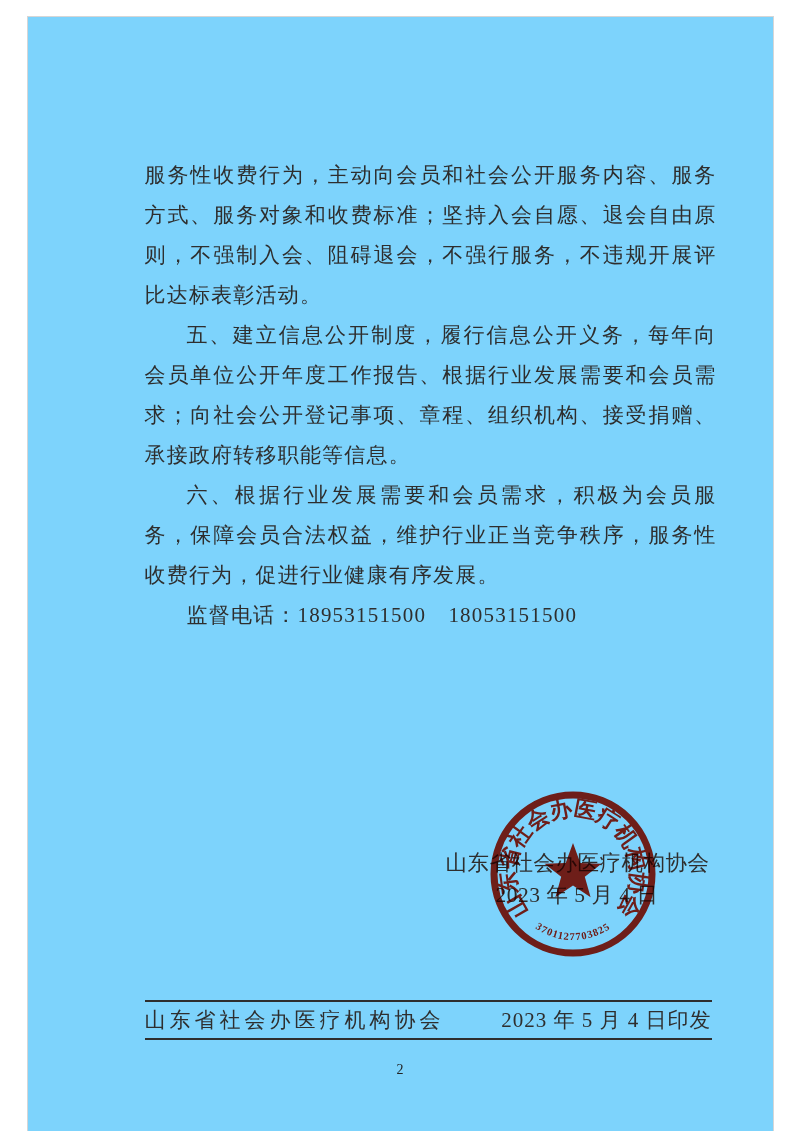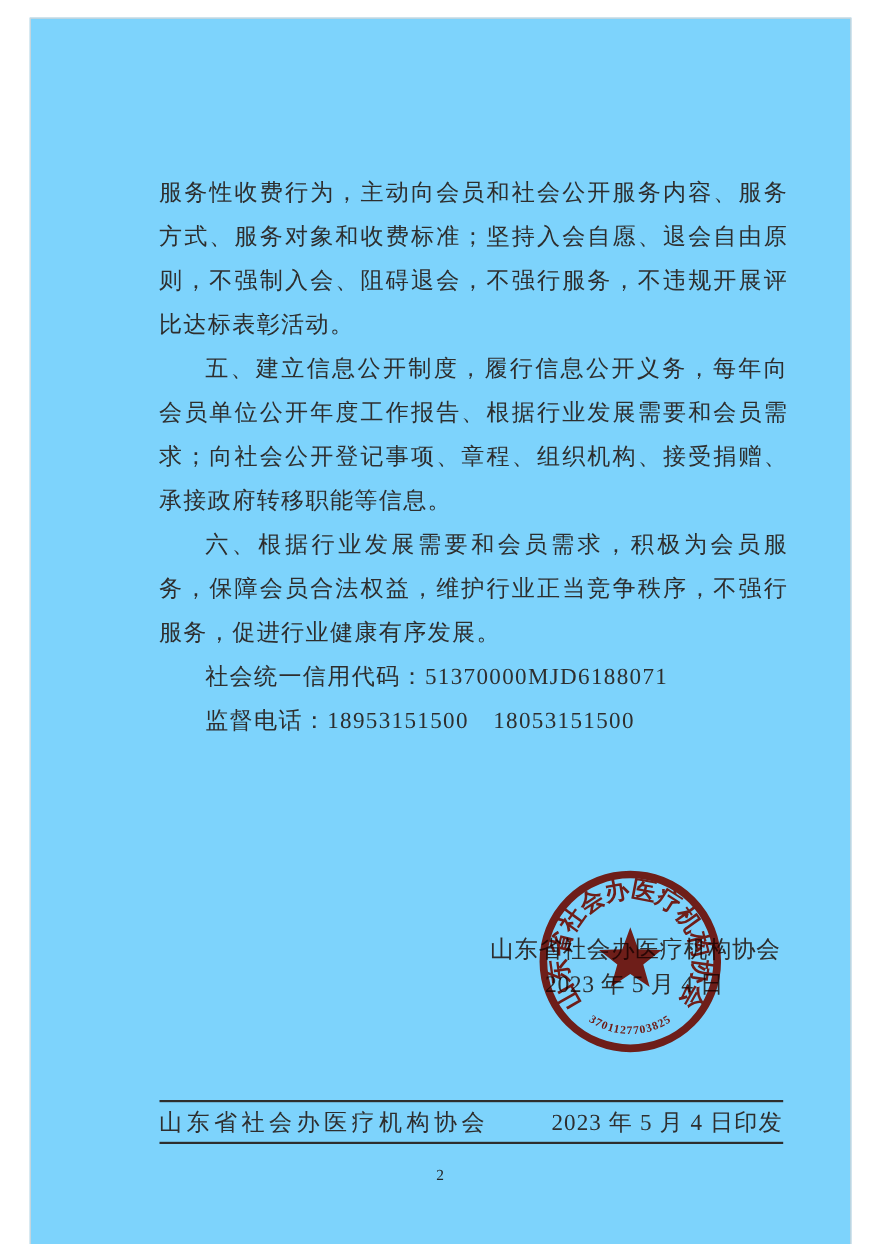"六、根据行业发展需要和会员需求，积极为会员服务，保障会员合法权益，维护行业正当竞" p.para { text: 不强行服务 -> 服务性收费行为 }
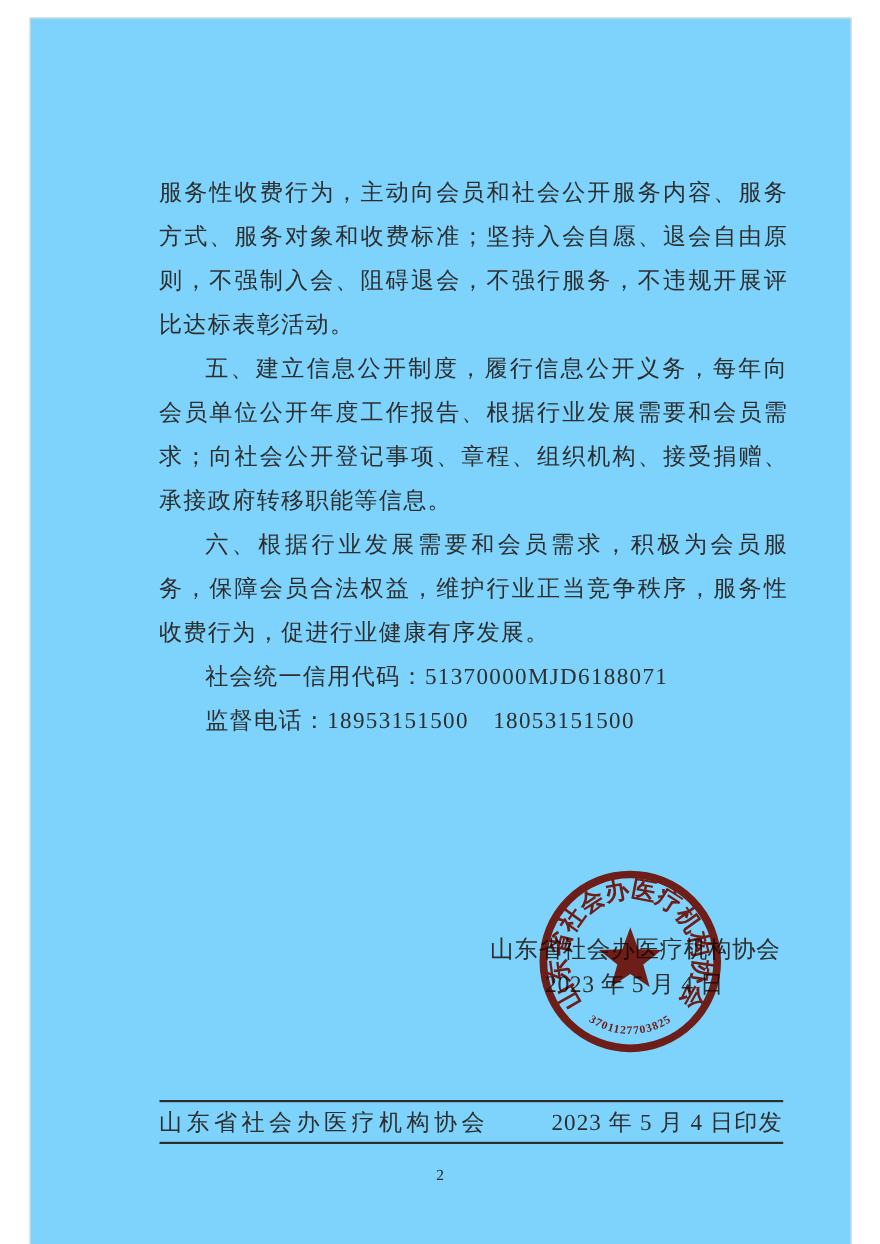"社会统一信用代码：51370000MJD6188071" p.para { html: <p>社会统一信用代码：51370000MJD6188071</p> -> none }
